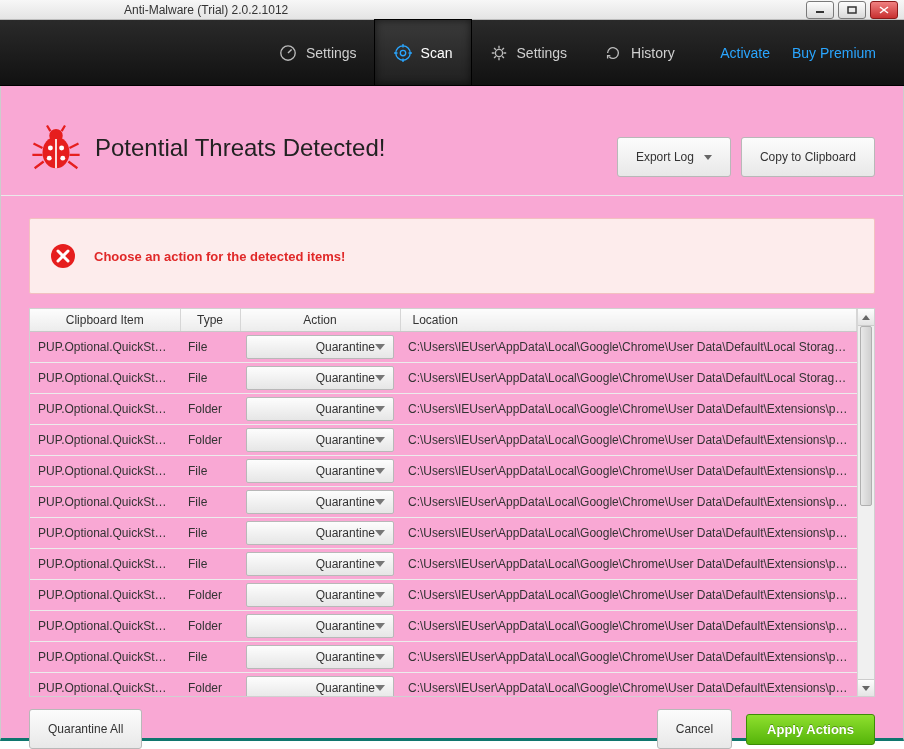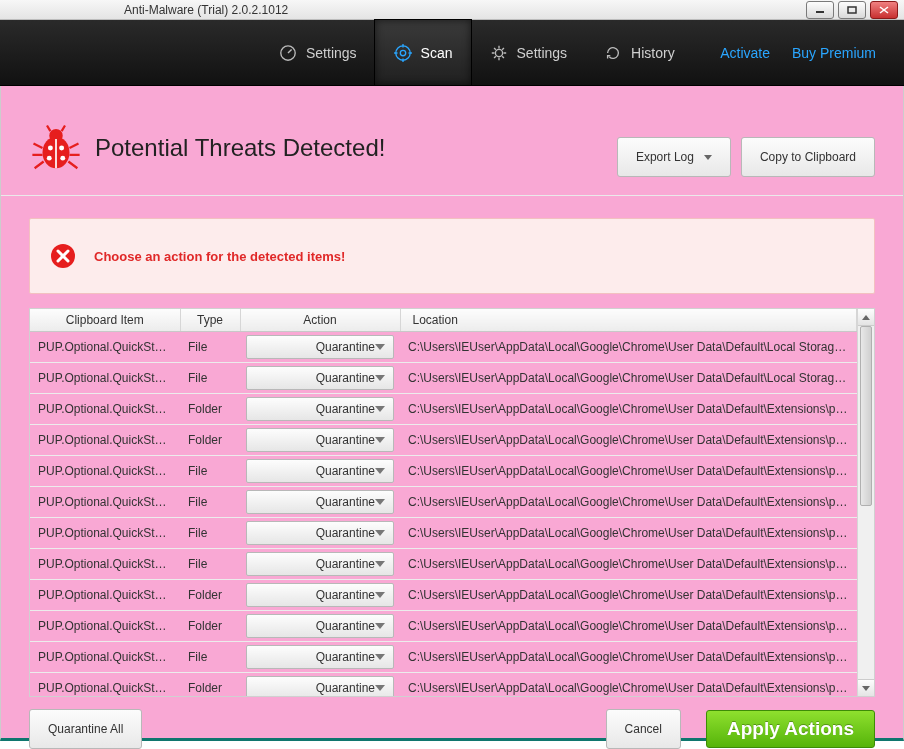"Cancel" div.btn { margin-right: 25px -> 14px }
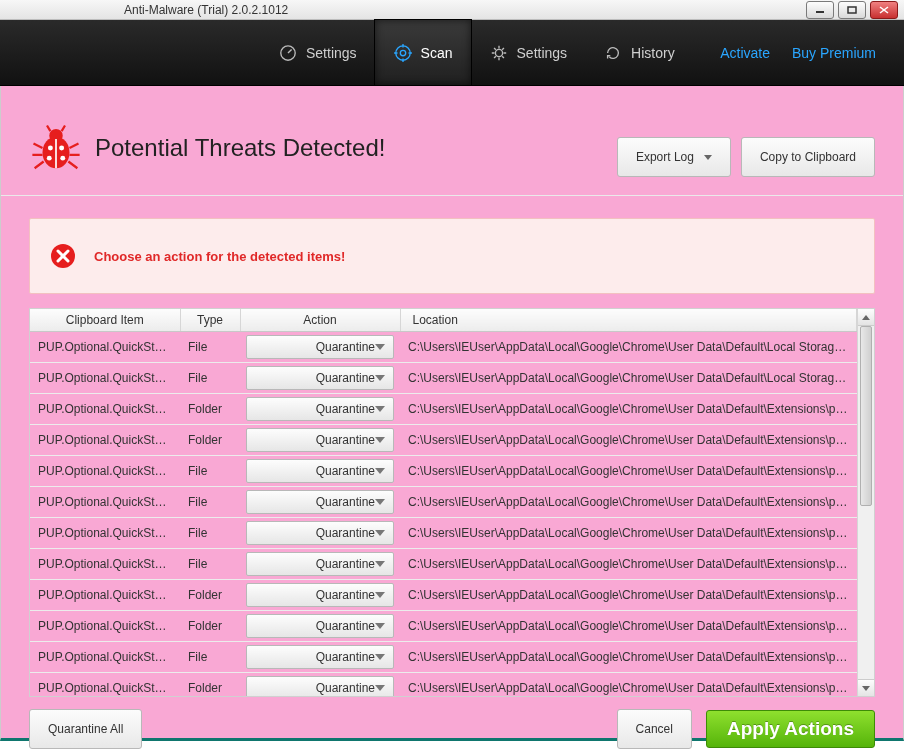"Apply Actions" .btn-green { font-size: 19px -> 13px }
